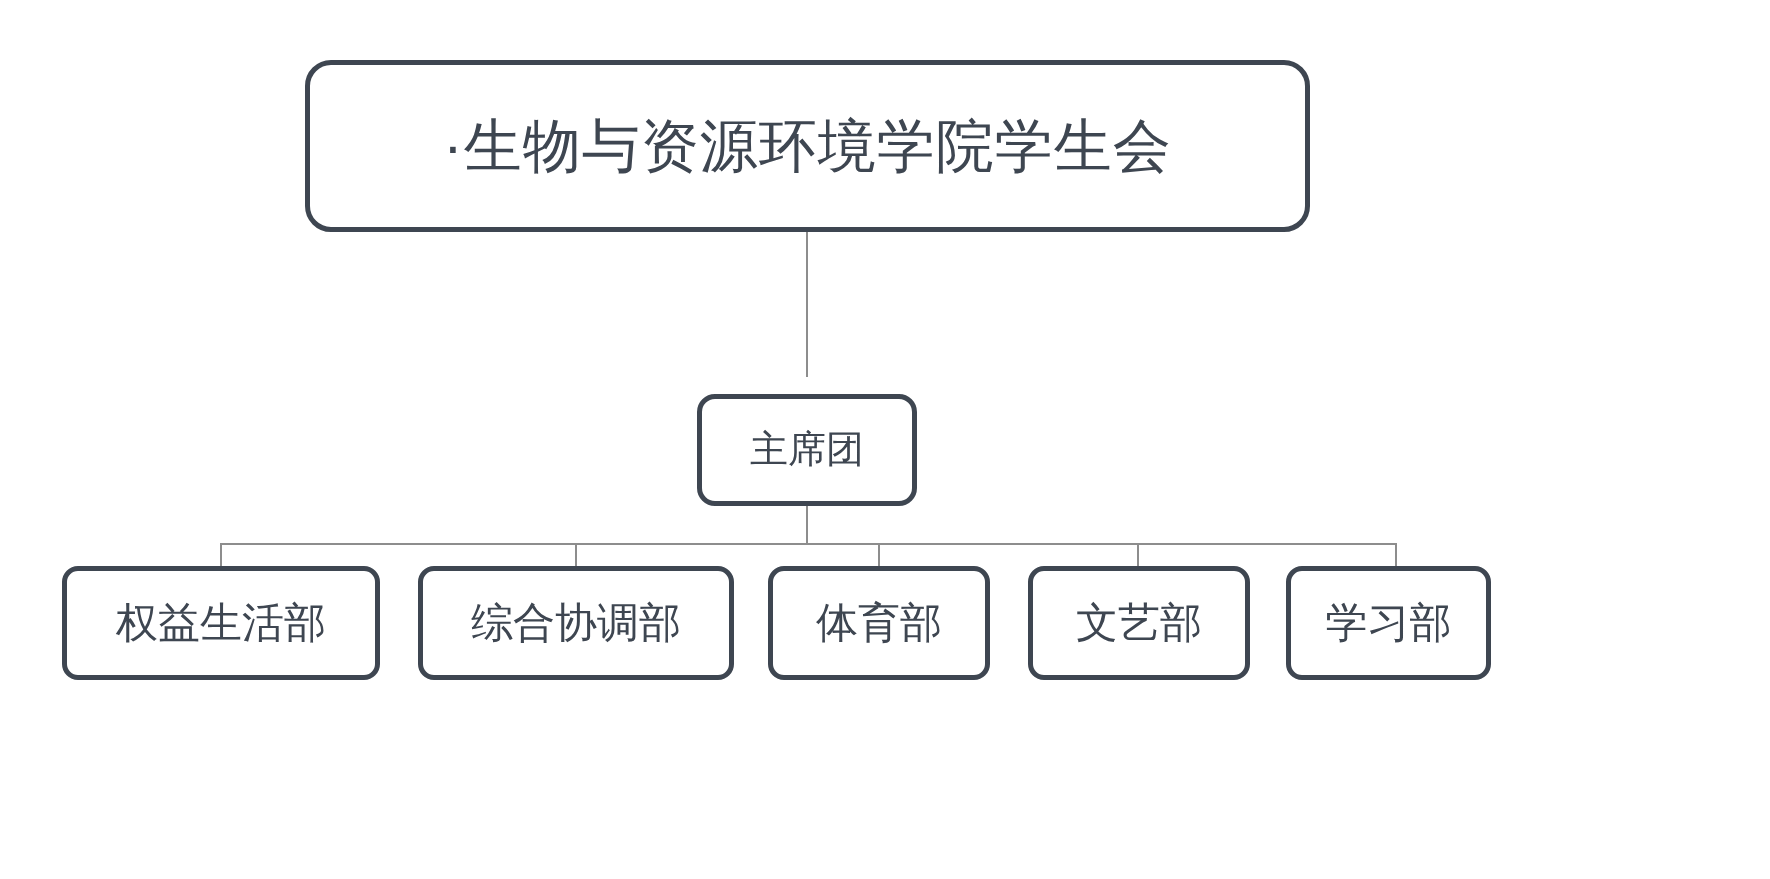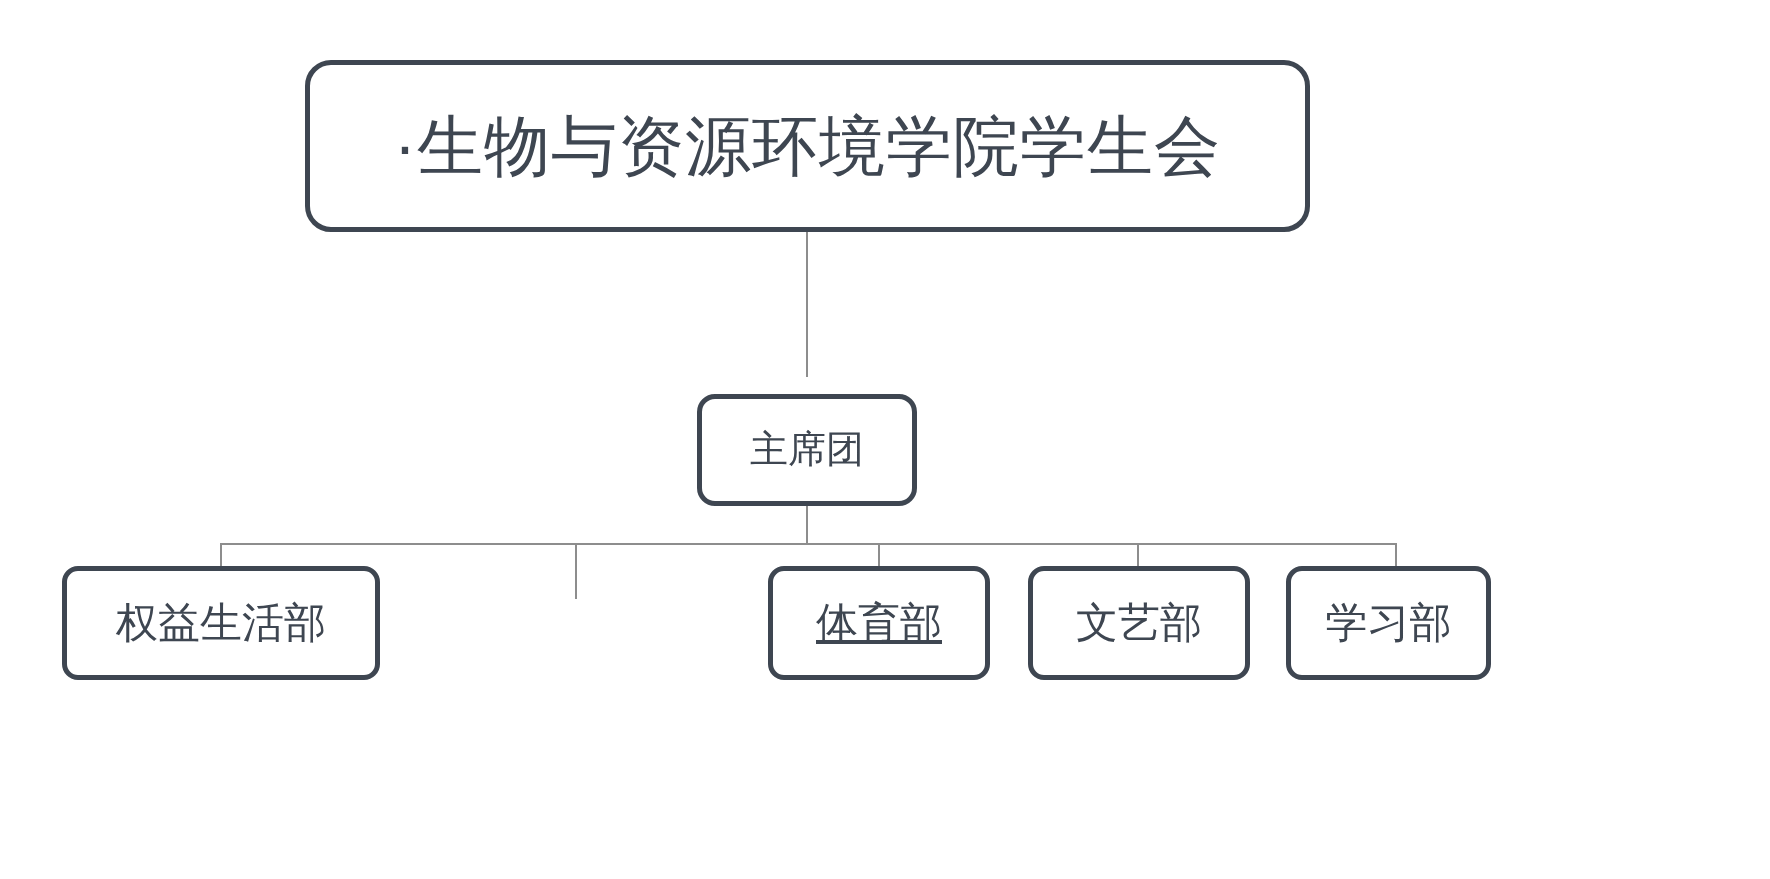"·生物与资源环境学院学生会" .node-root .node-label { font-size: 66px -> 58px }
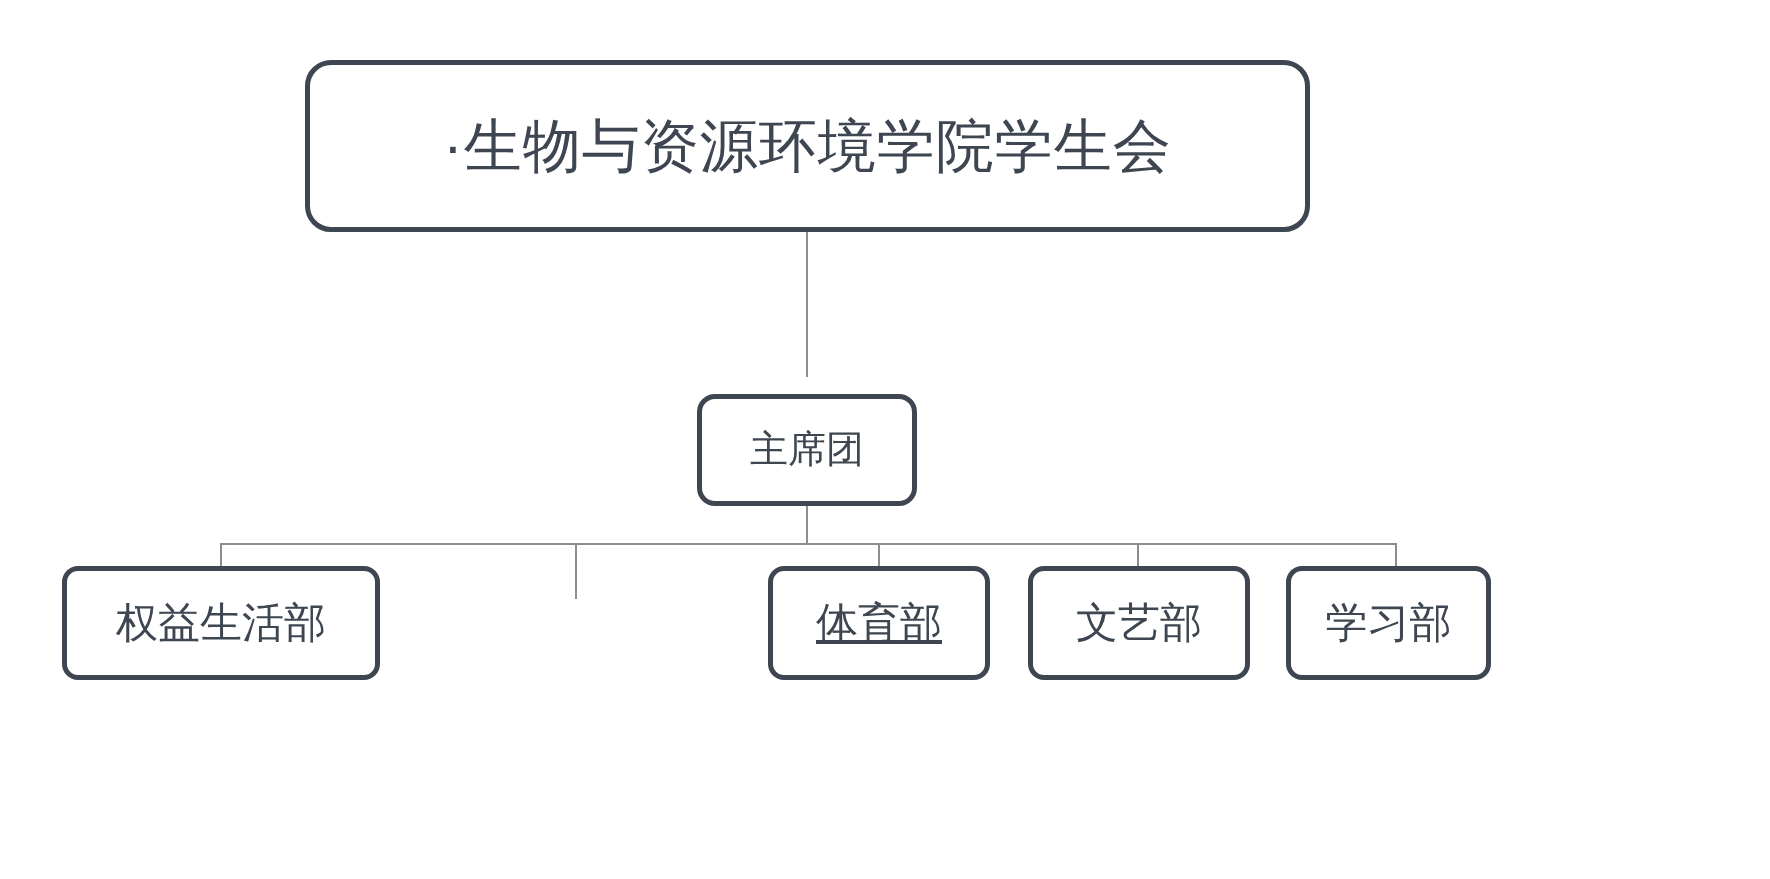"综合协调部" div.node { html: none -> <div> <span>综合协调部</span> </div> }
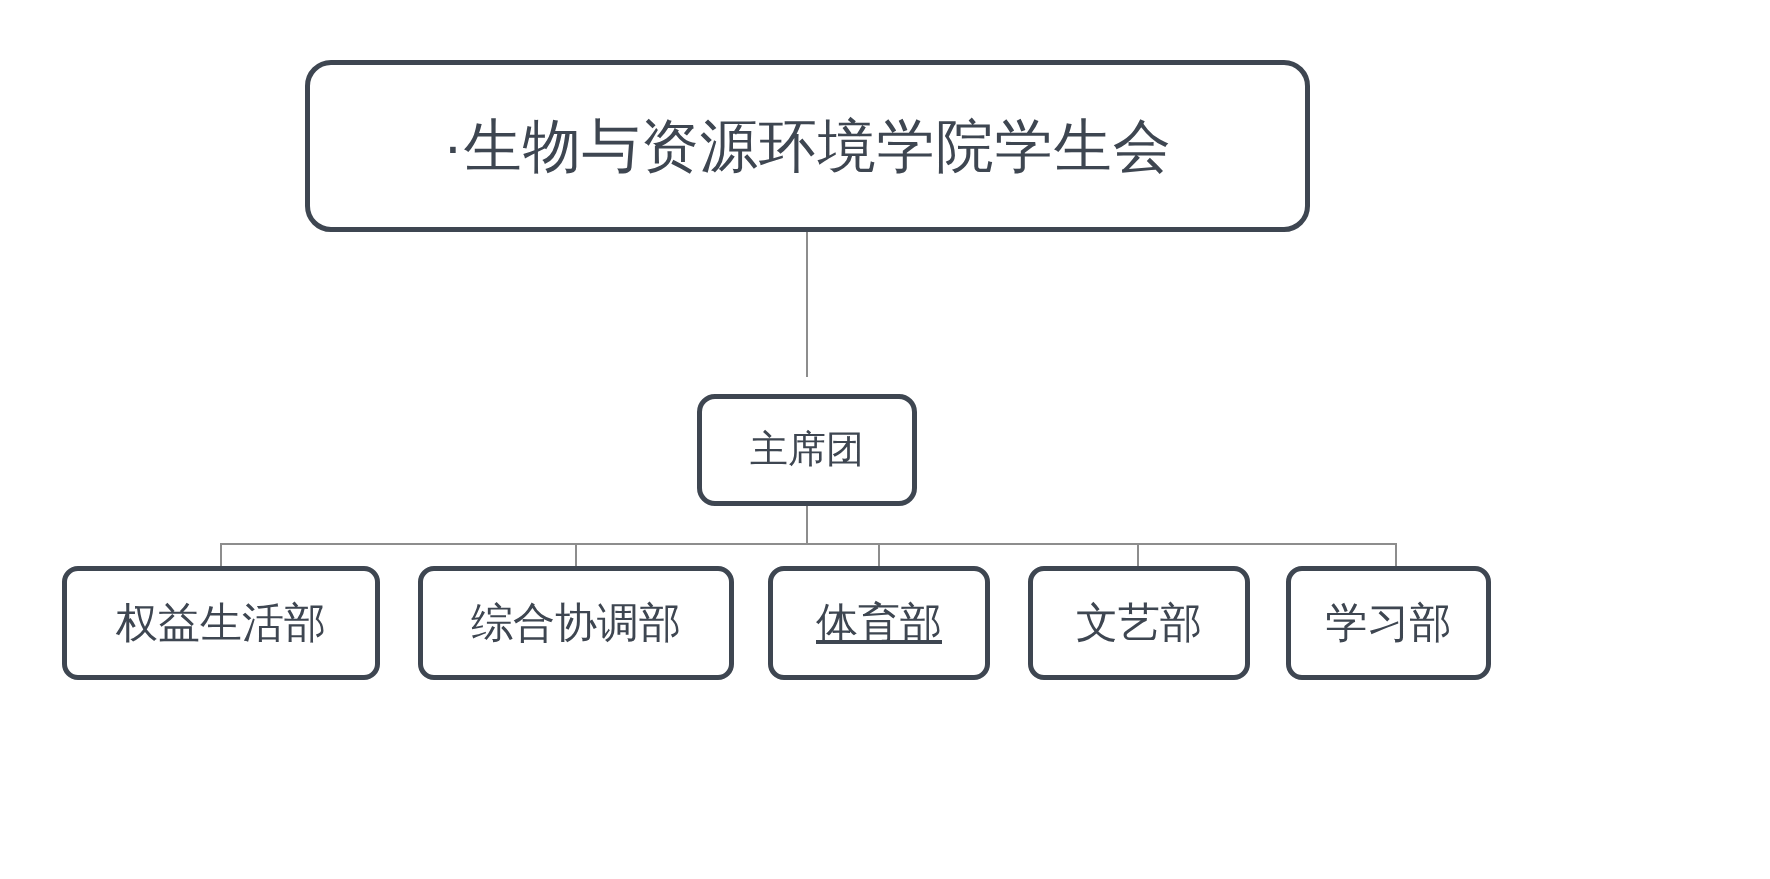"体育部" .leaf-2 { text-decoration: underline -> none }
